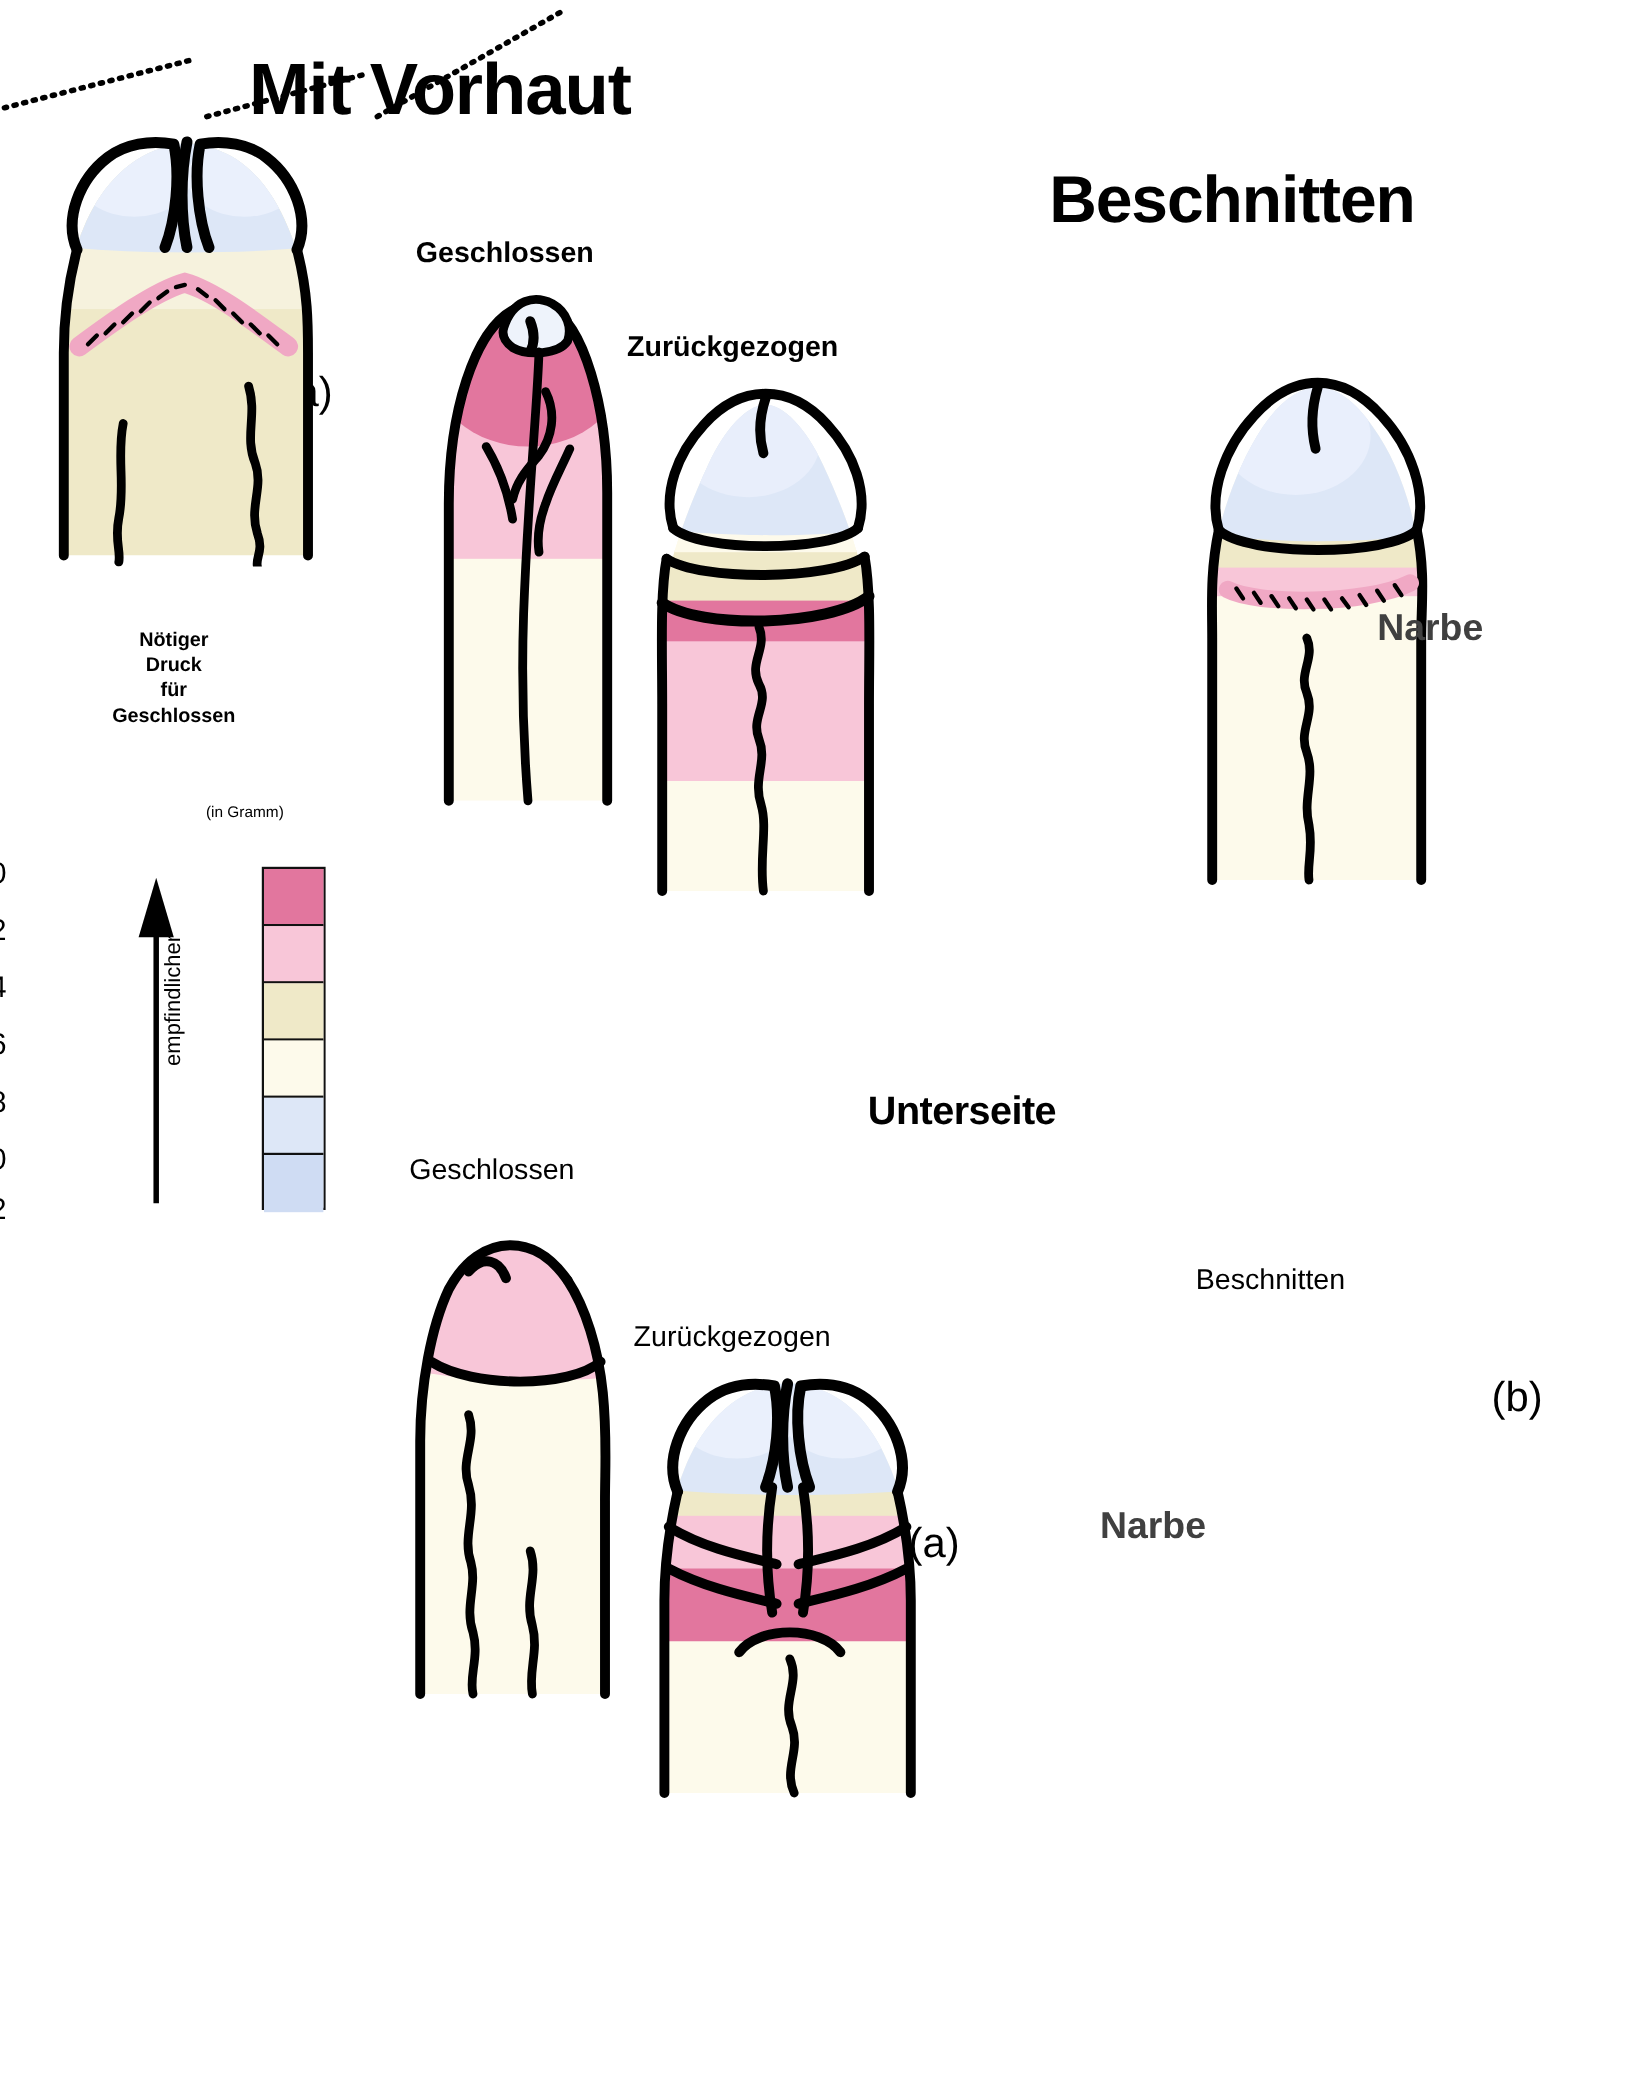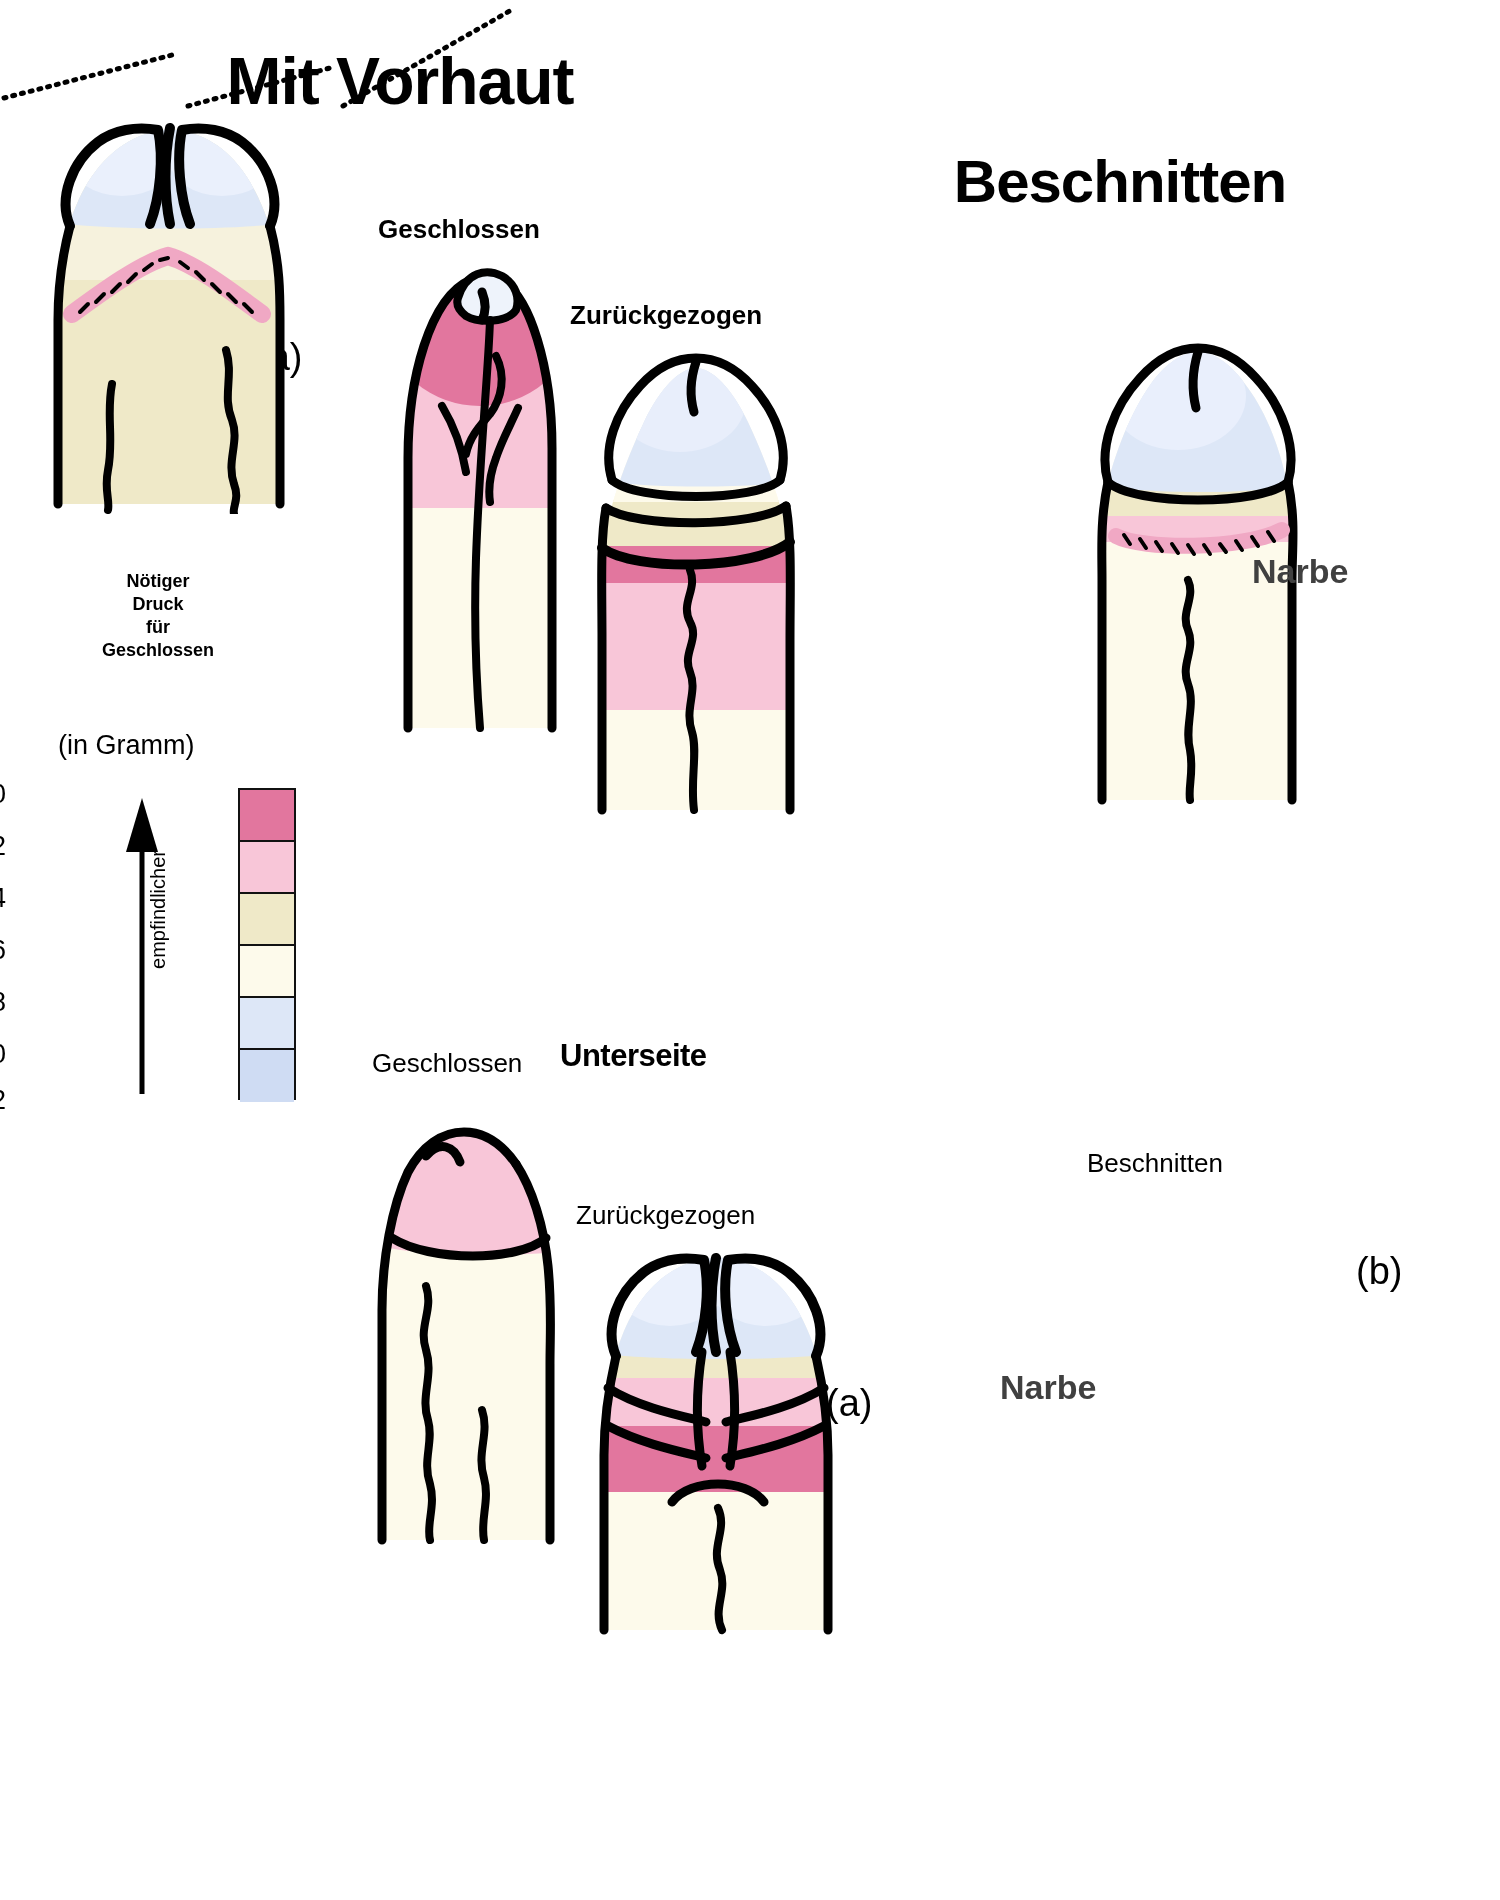"(in Gramm)" #legend-units { font-size: 27px -> 14px; text-align: left -> right }
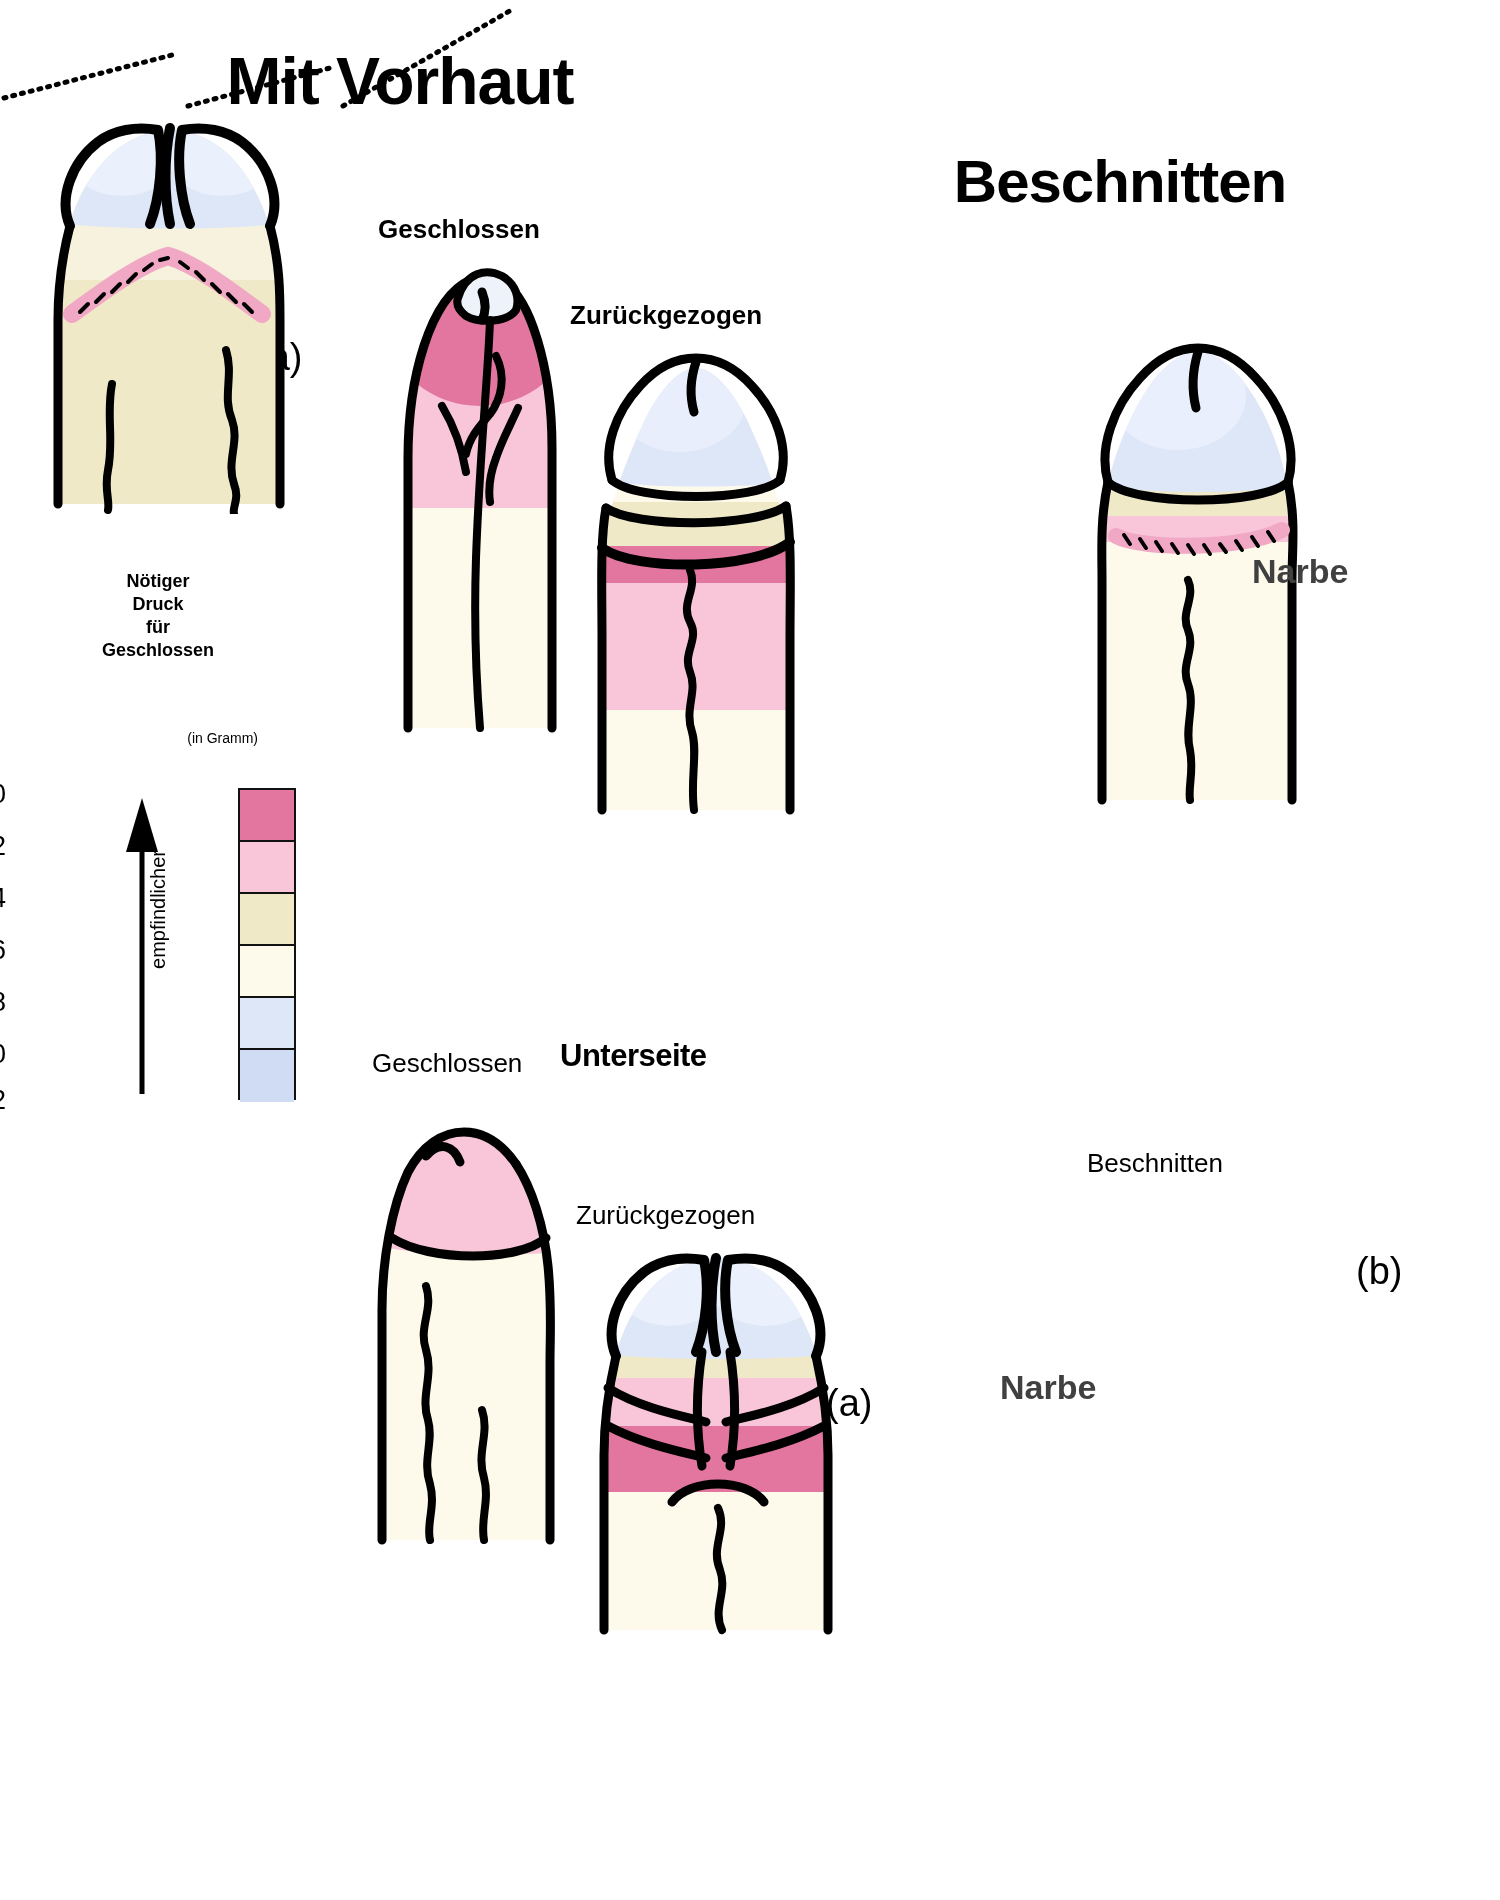"Unterseite" #title-unterseite { font-size: 31px -> 36px; text-align: left -> right; top: 1040px -> 992px }
